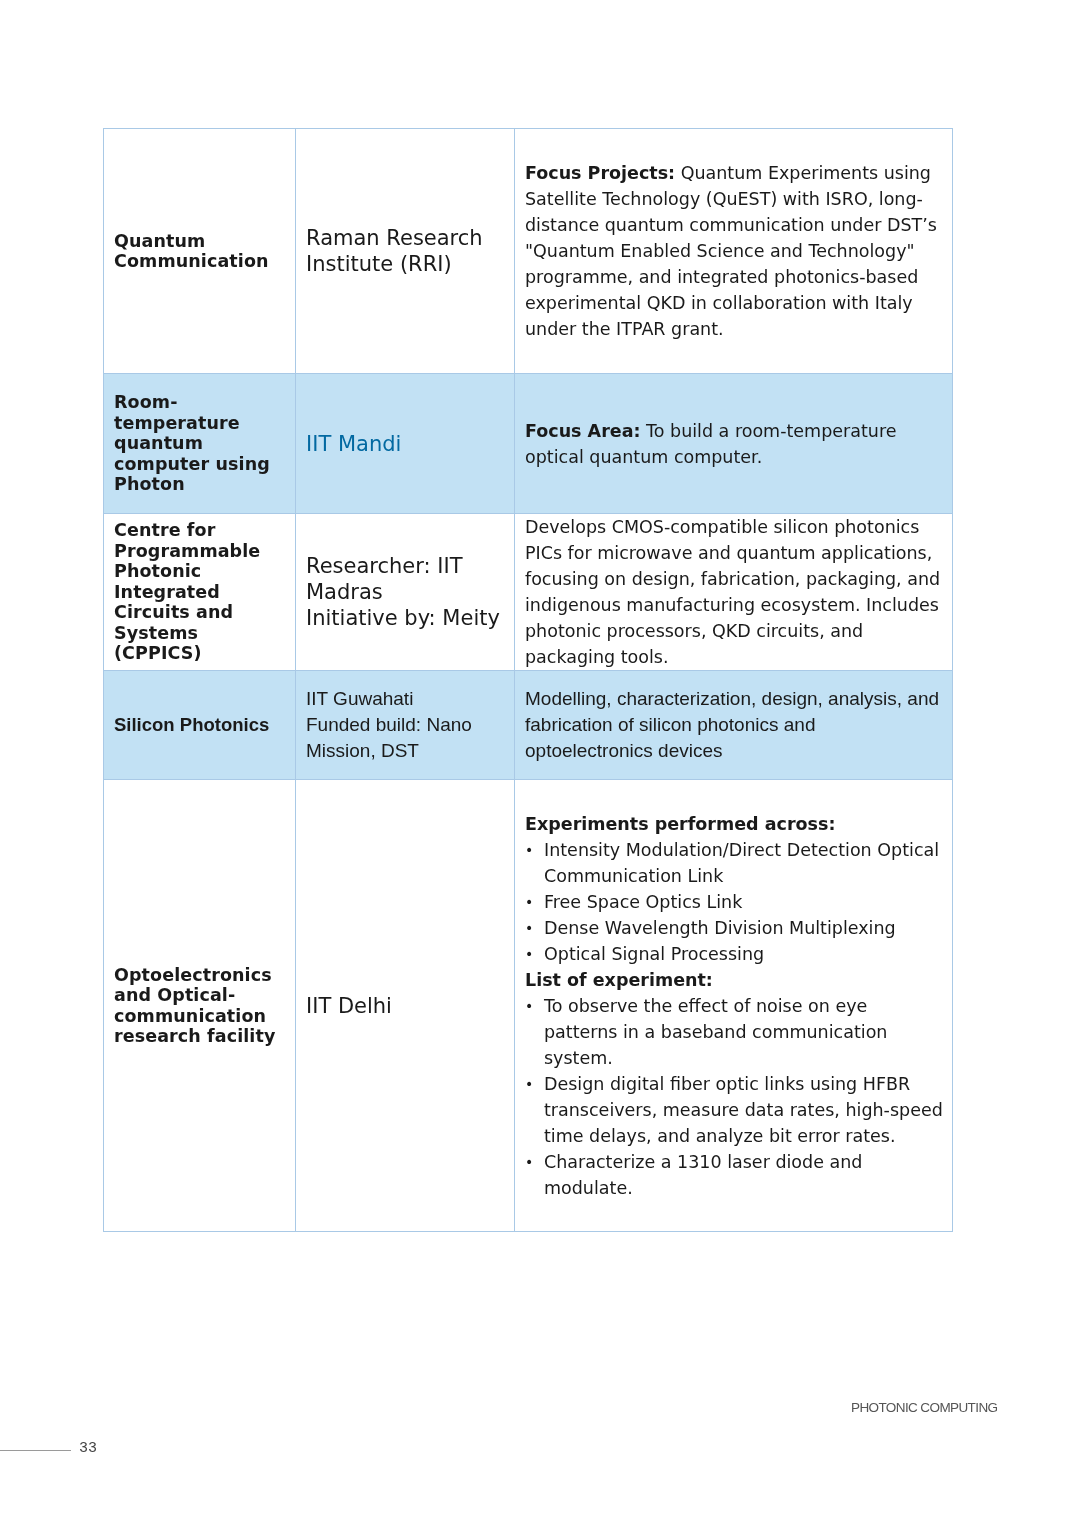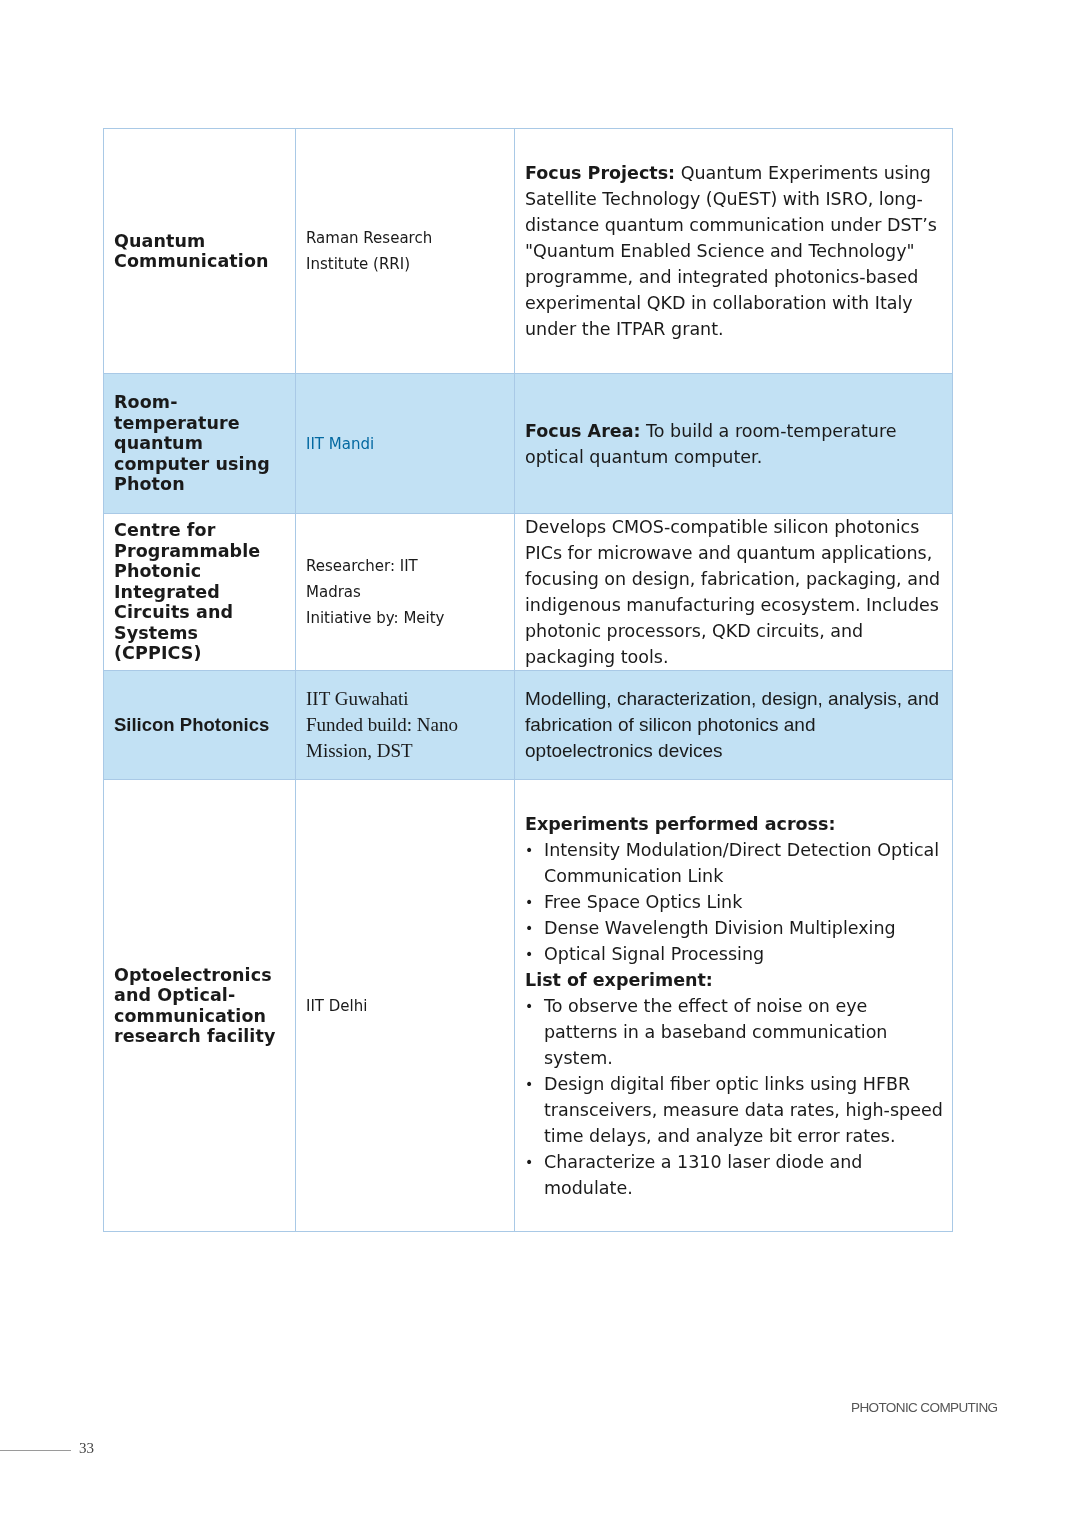"Raman Research" .inst { font-size: 15px -> 21px }
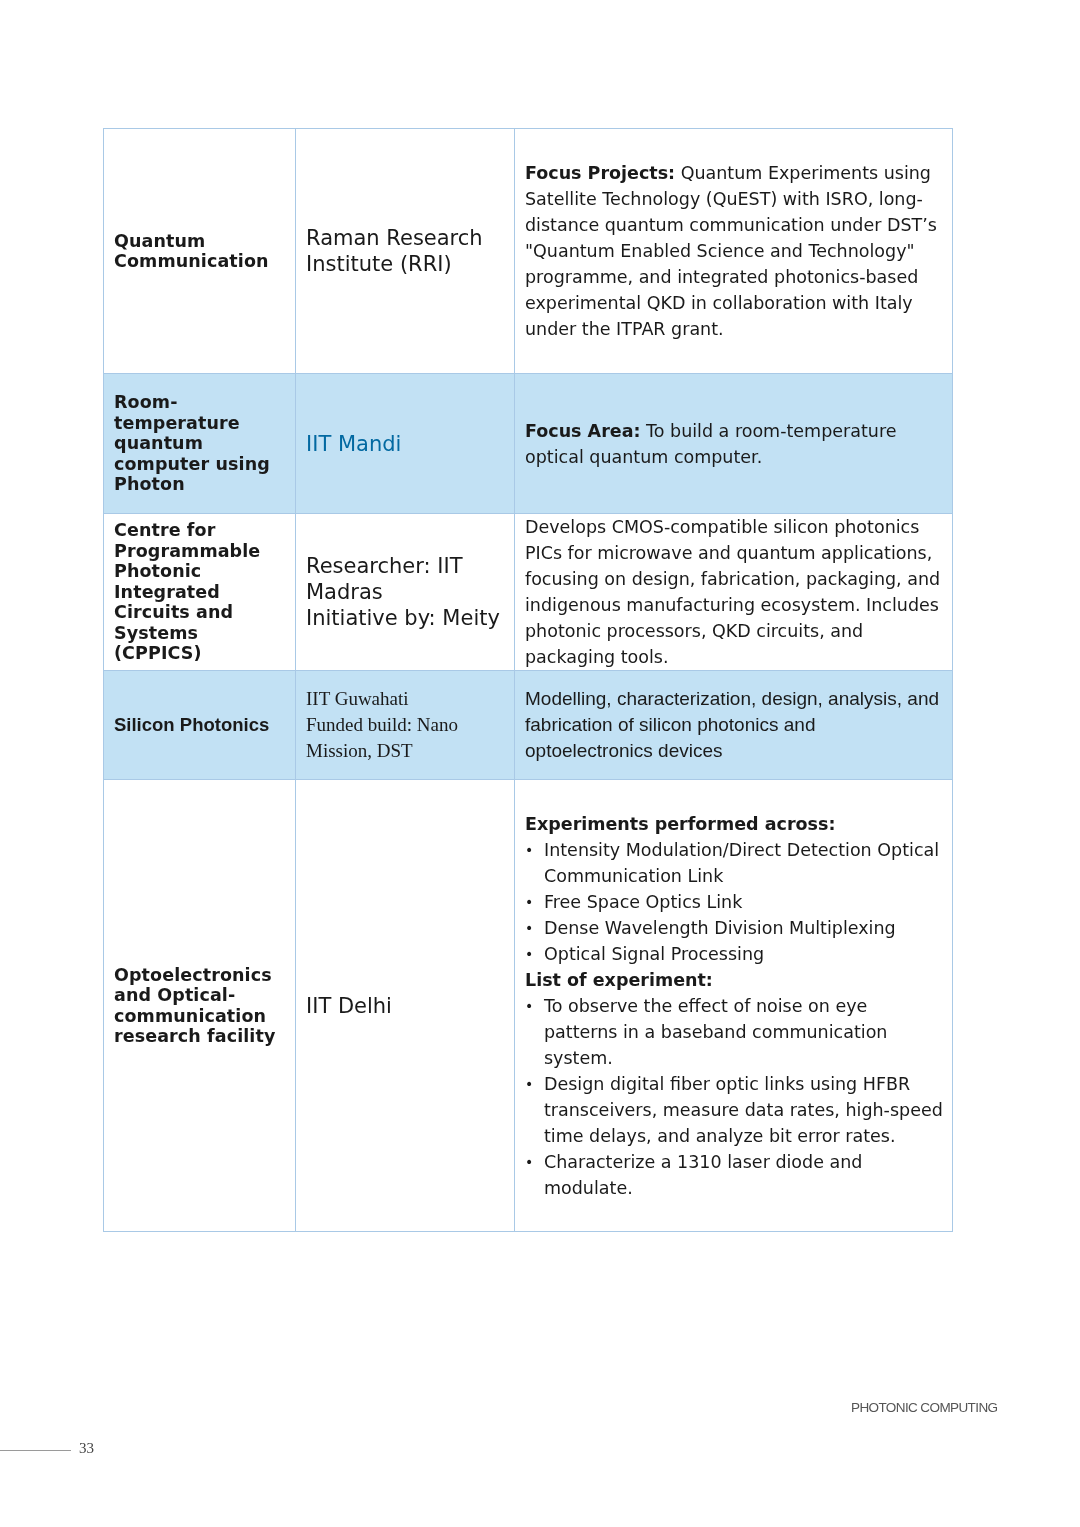"IIT Guwahati" .inst-cond { font-family: Liberation Serif, serif -> Liberation Sans, sans-serif }
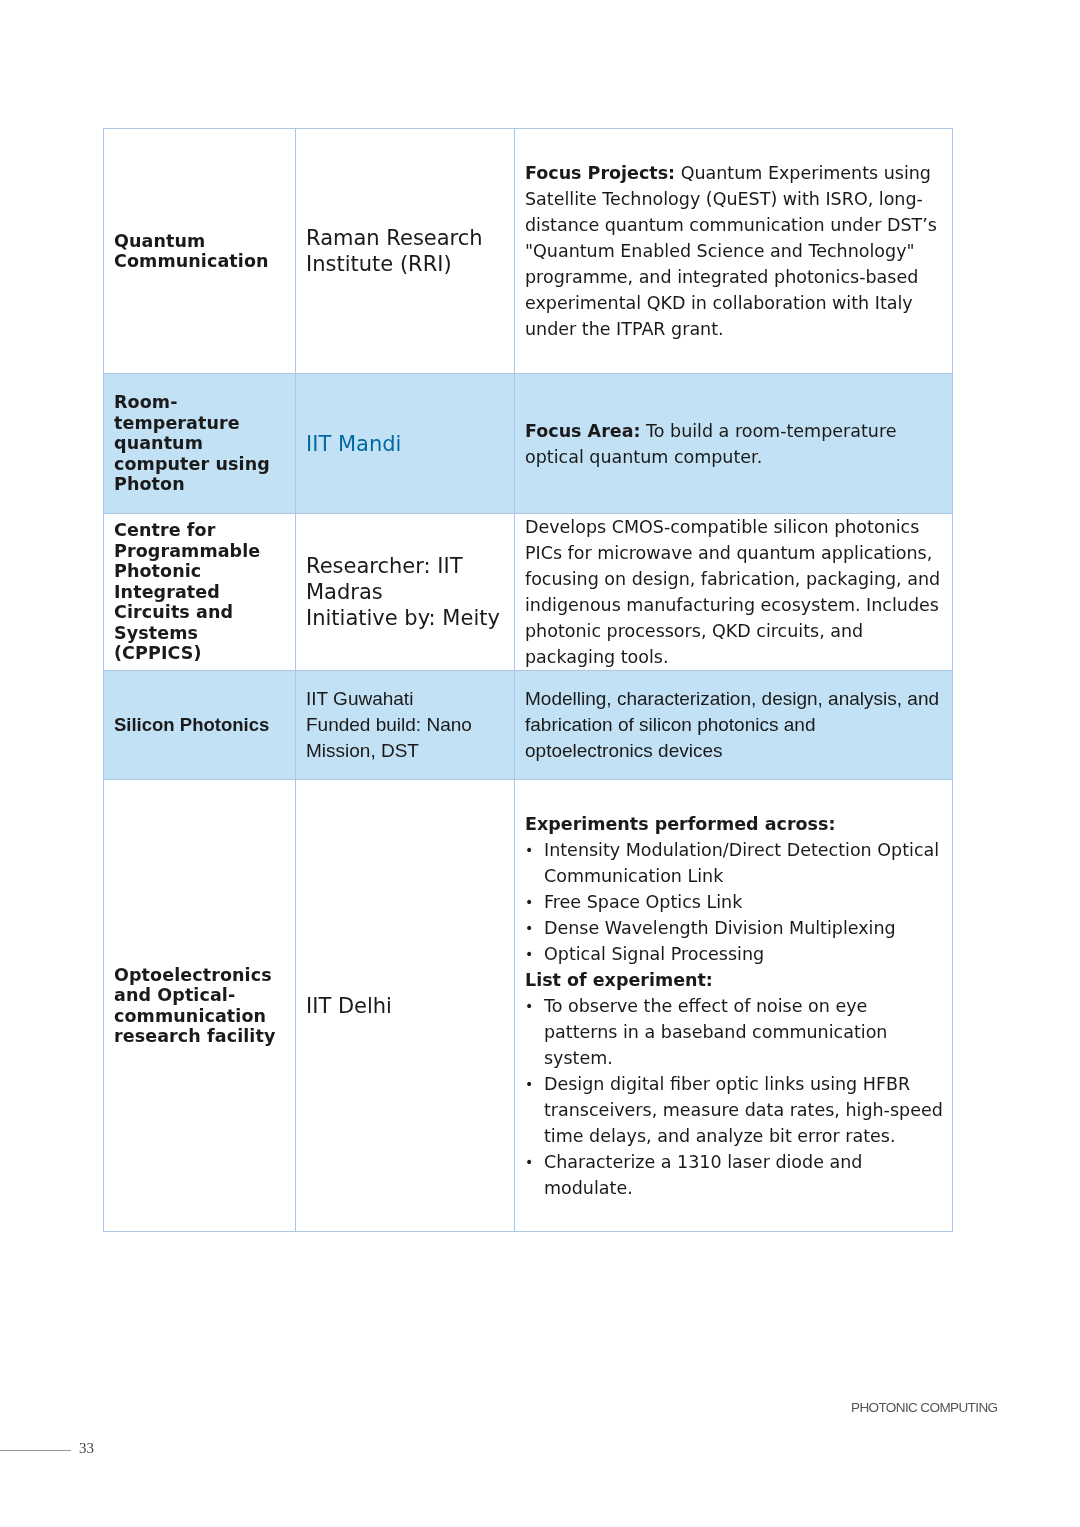"33" .page-number { font-family: Liberation Serif, serif -> Liberation Mono, monospace }
